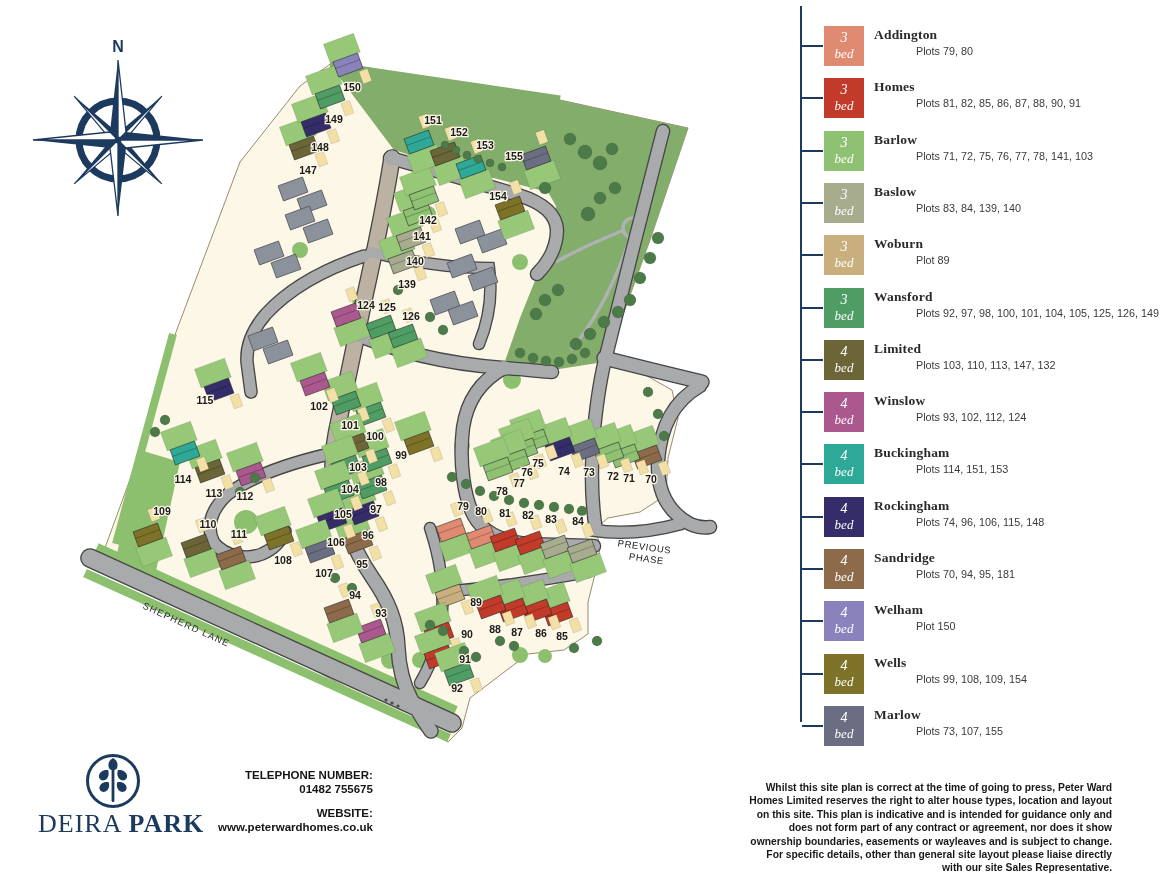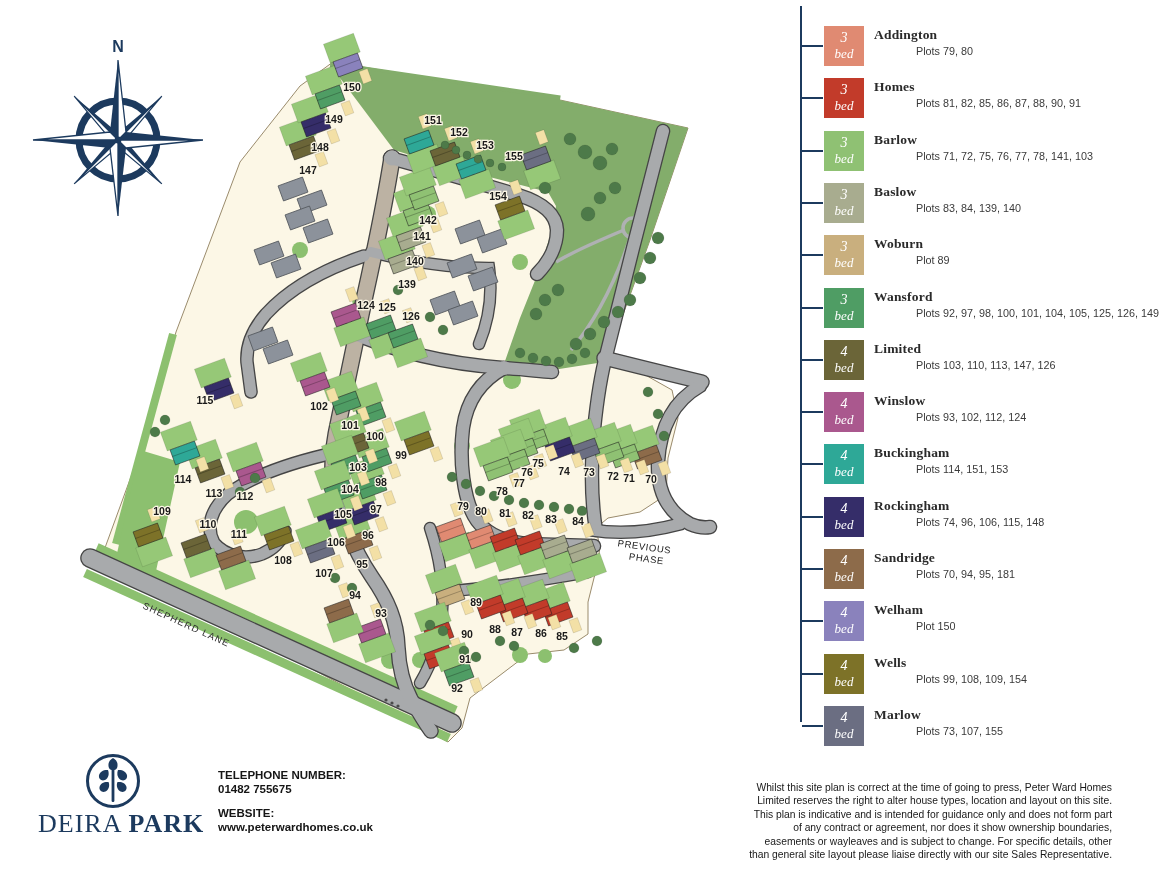"Plots 103, 110, 113, 147," div.lg-plots { text: 126 -> 132 }
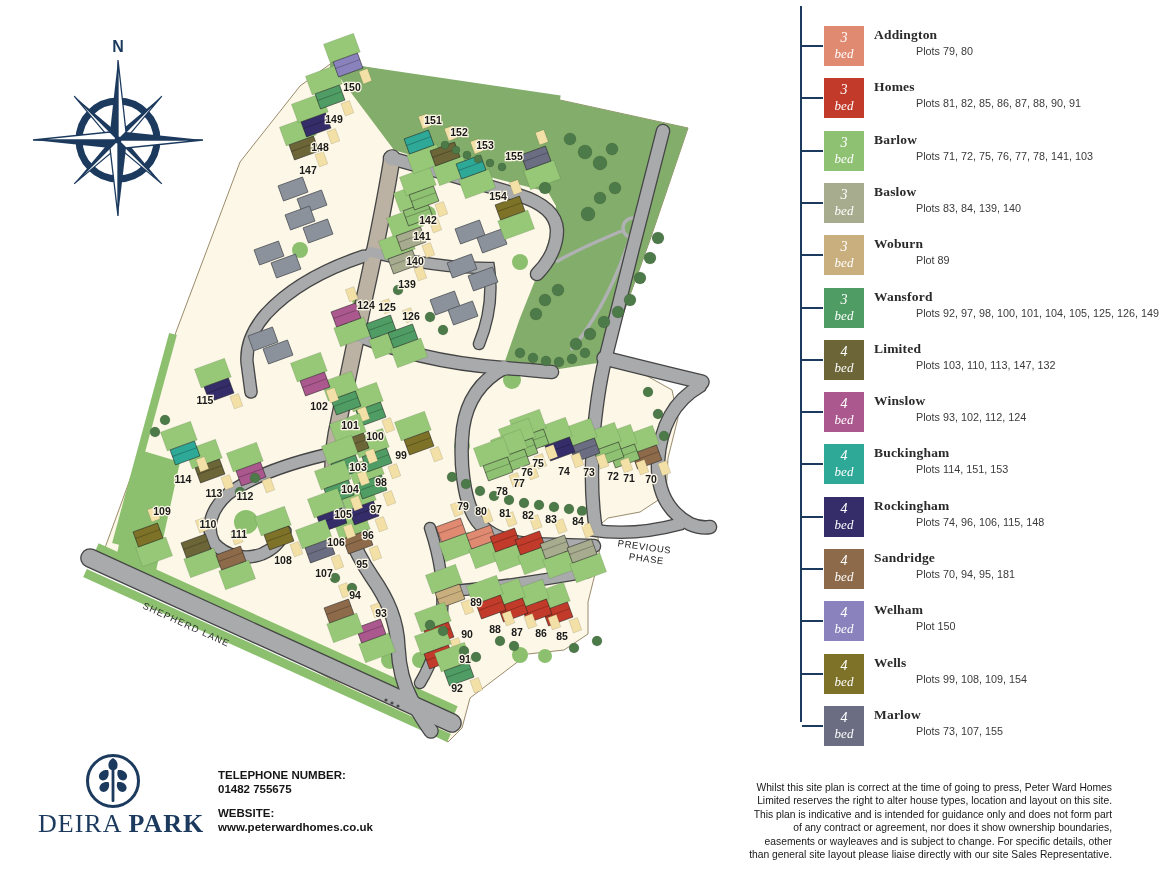"TELEPHONE NUMBER:" #contact { text-align: none -> right }
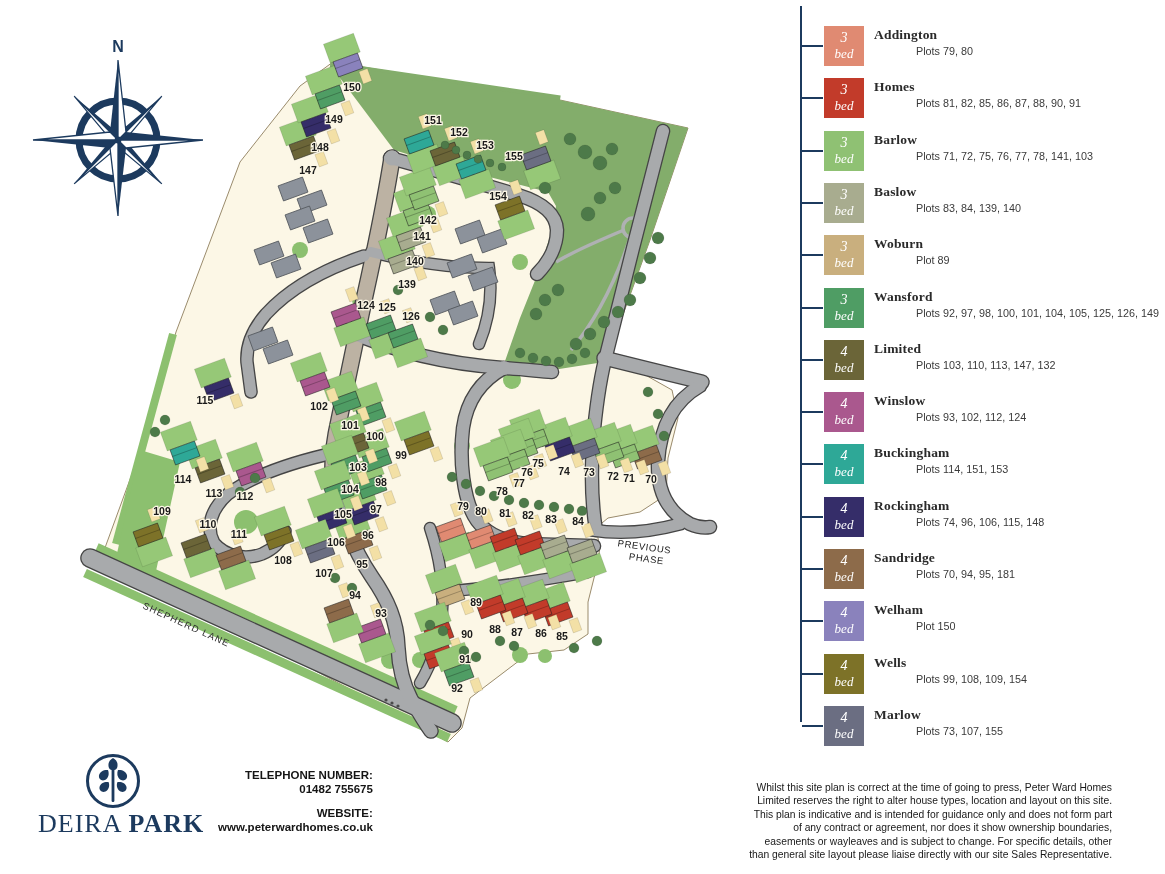"Whilst this site plan is" #disclaimer { font-weight: normal -> bold }
